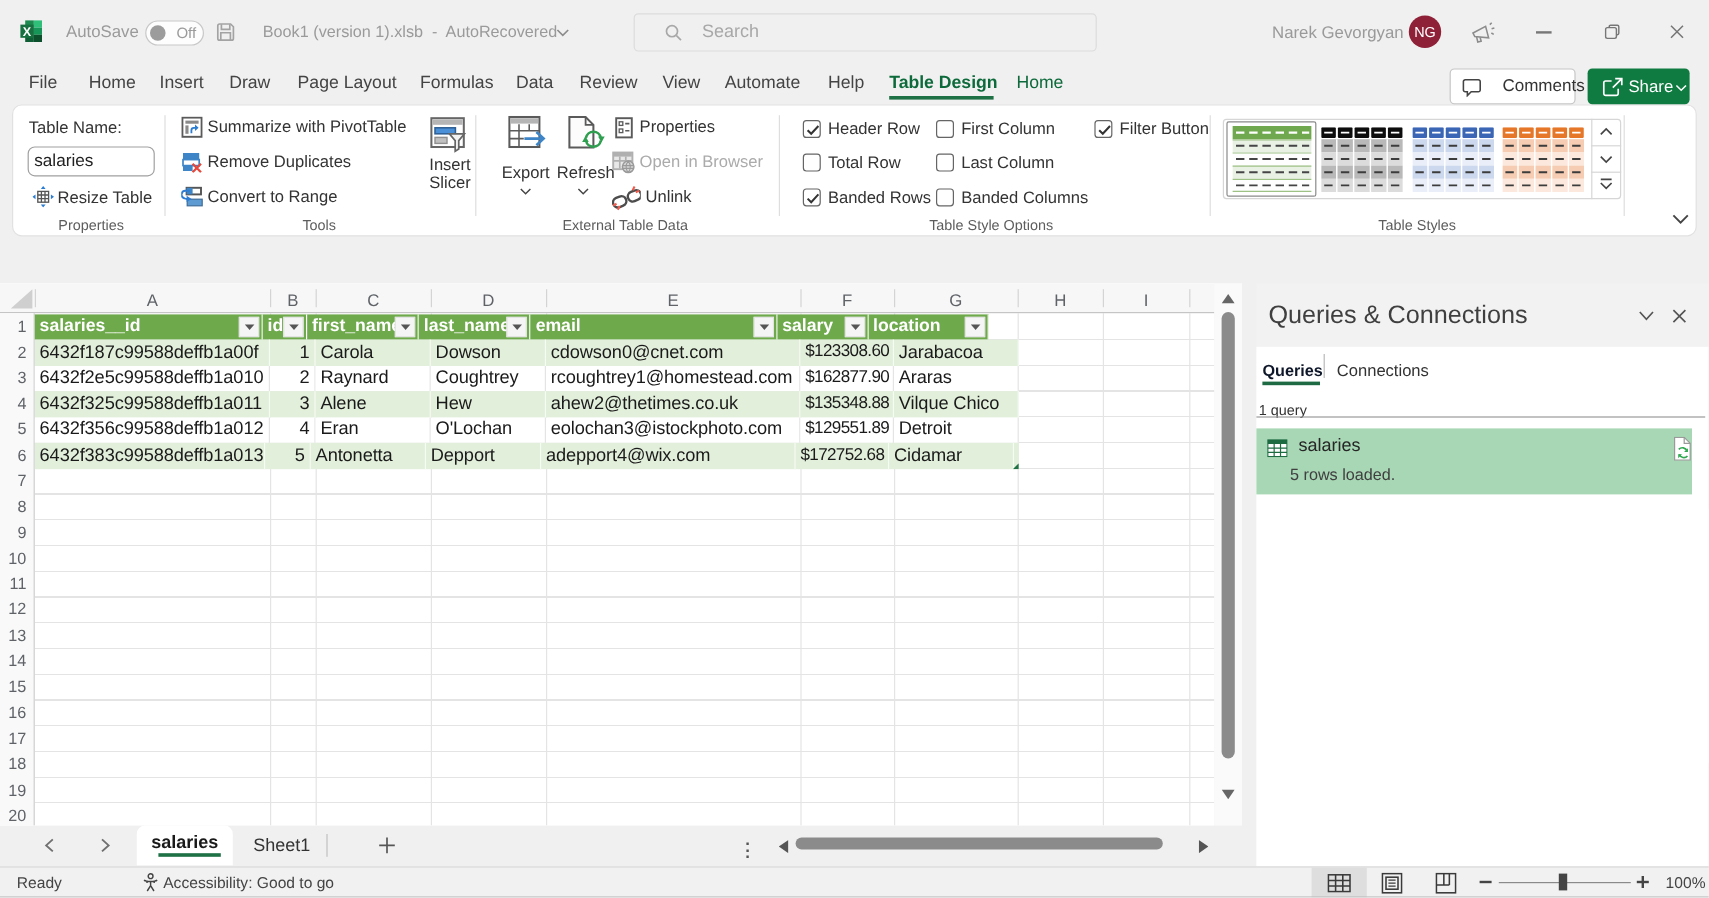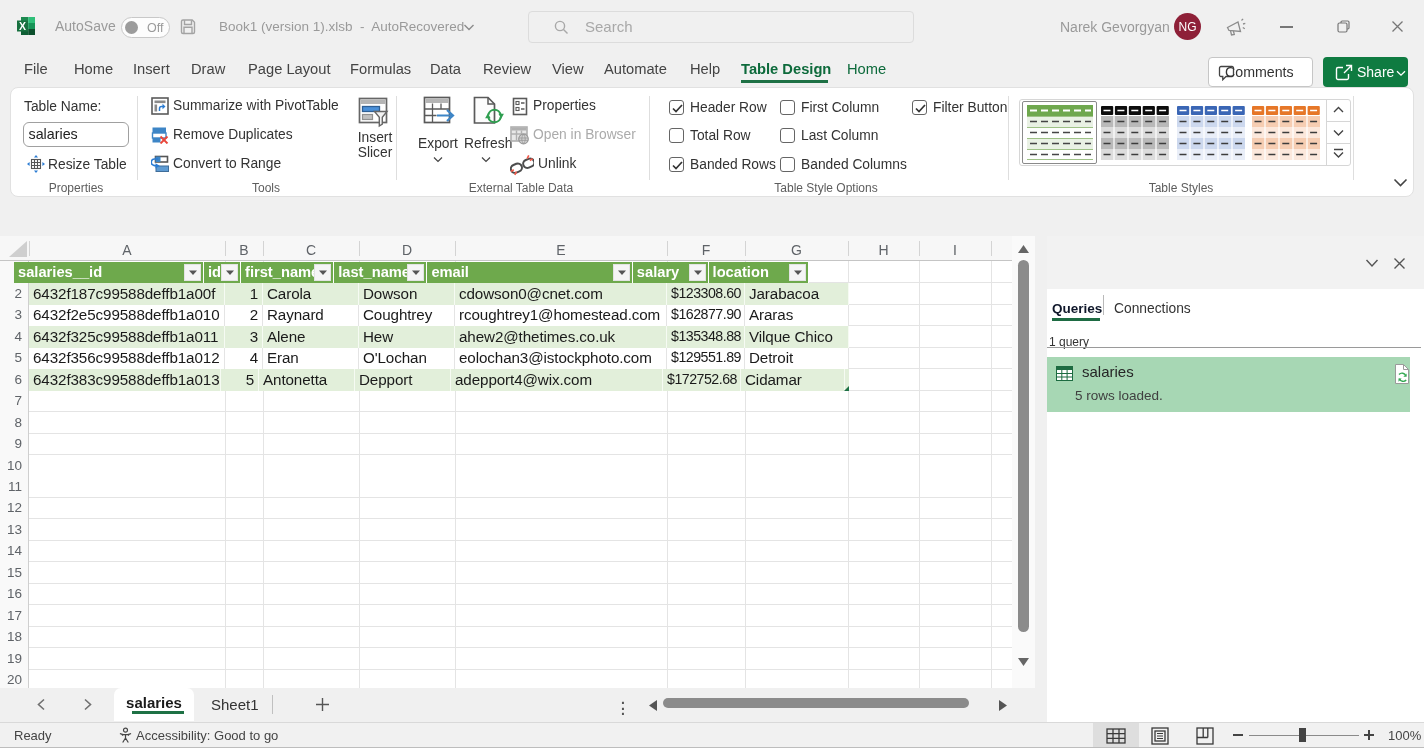"Comments" div.abs { left: 16px -> 43px }
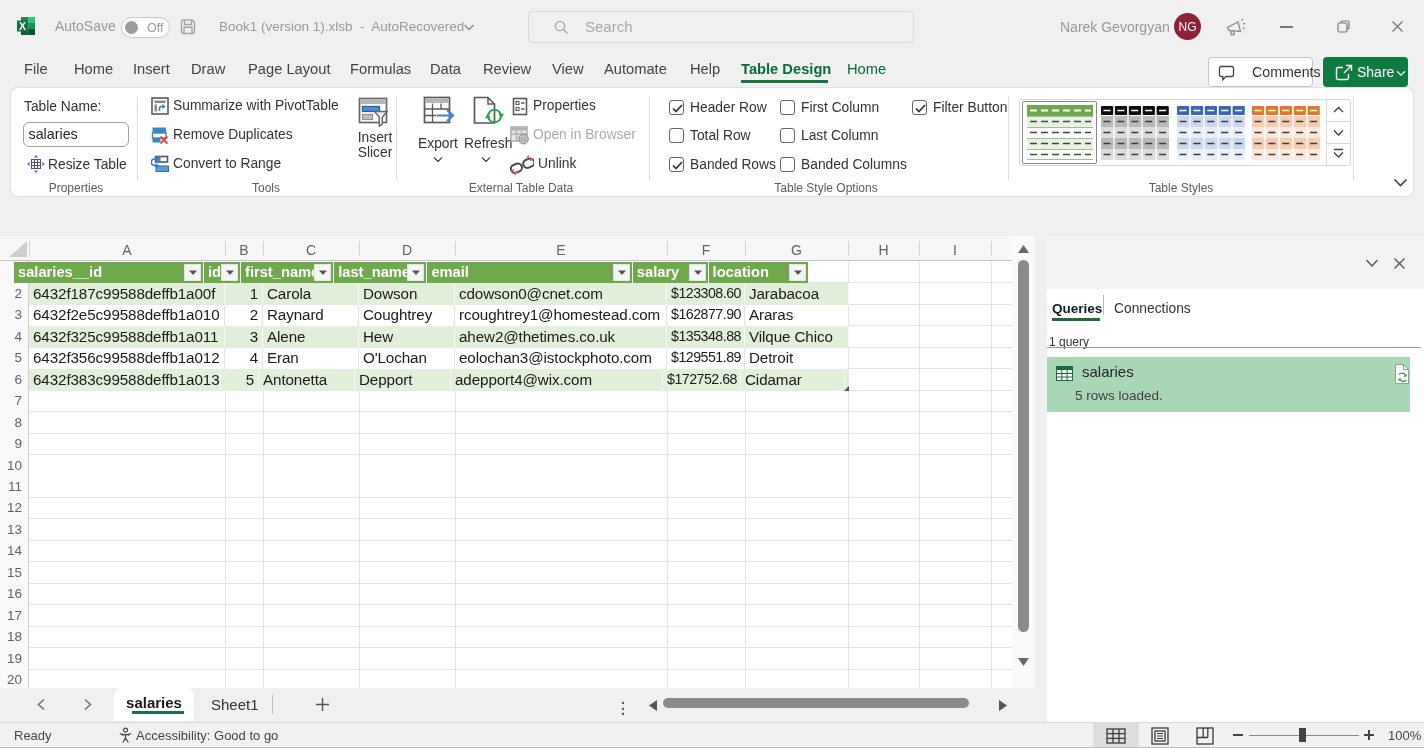"salaries__id" div.trow { left: 14px -> 29px }
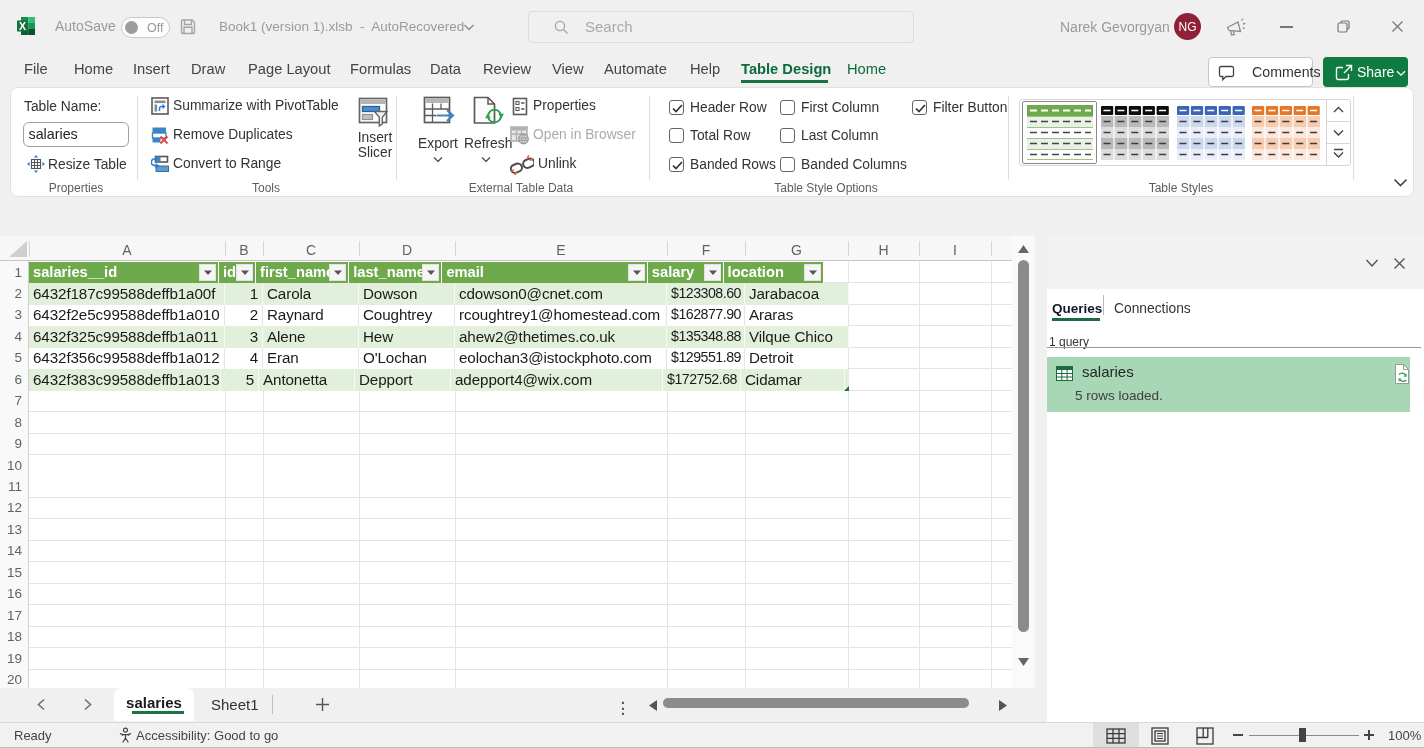"Queries & Connections" div.abs { html: none -> <div>Queries &amp; Connections</div> }
